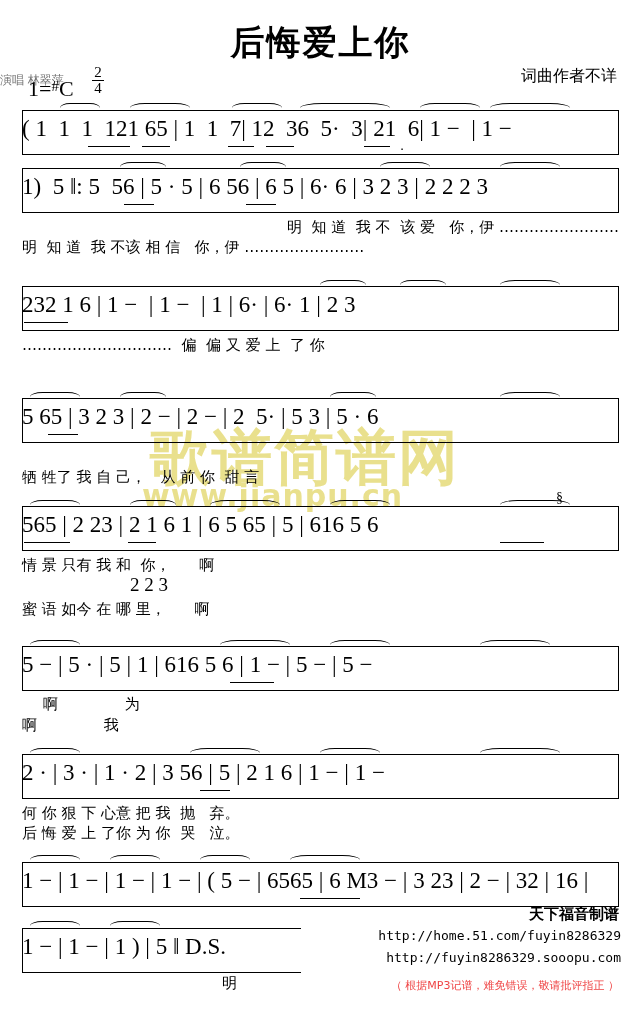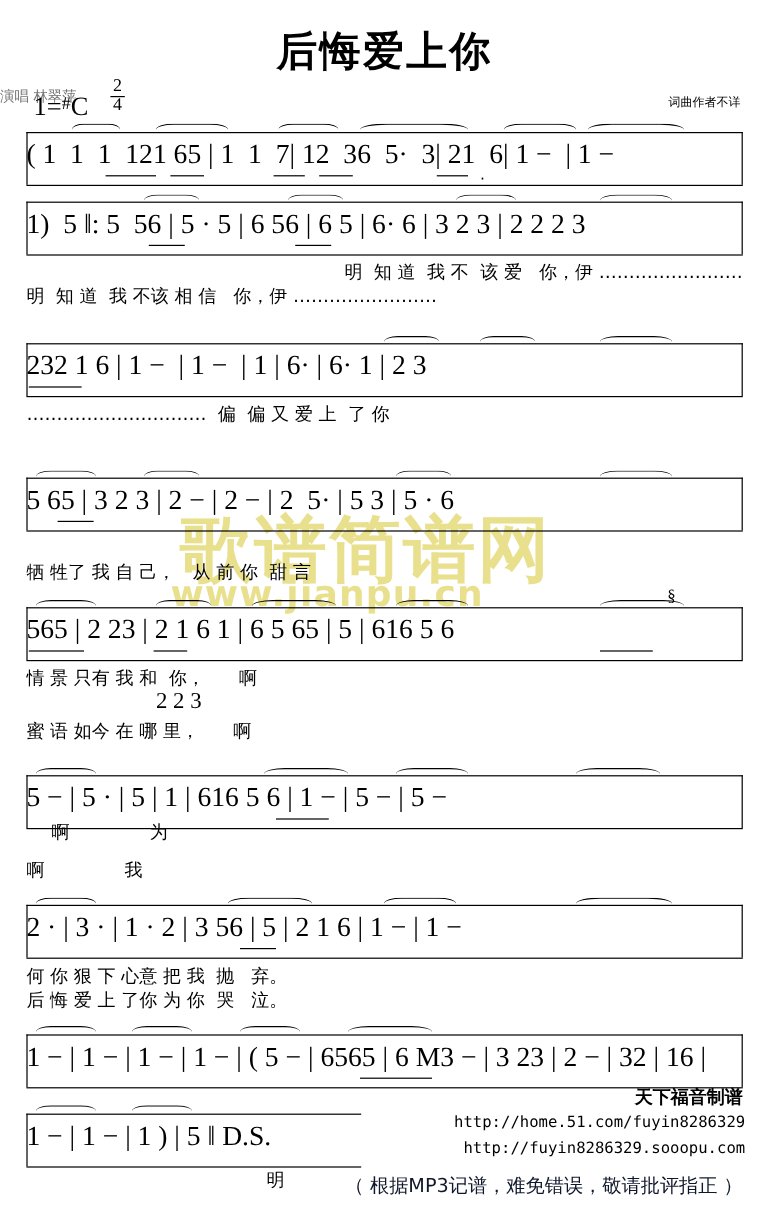"词曲作者不详" .author { font-size: 10px -> 16px; top: 78px -> 66px }
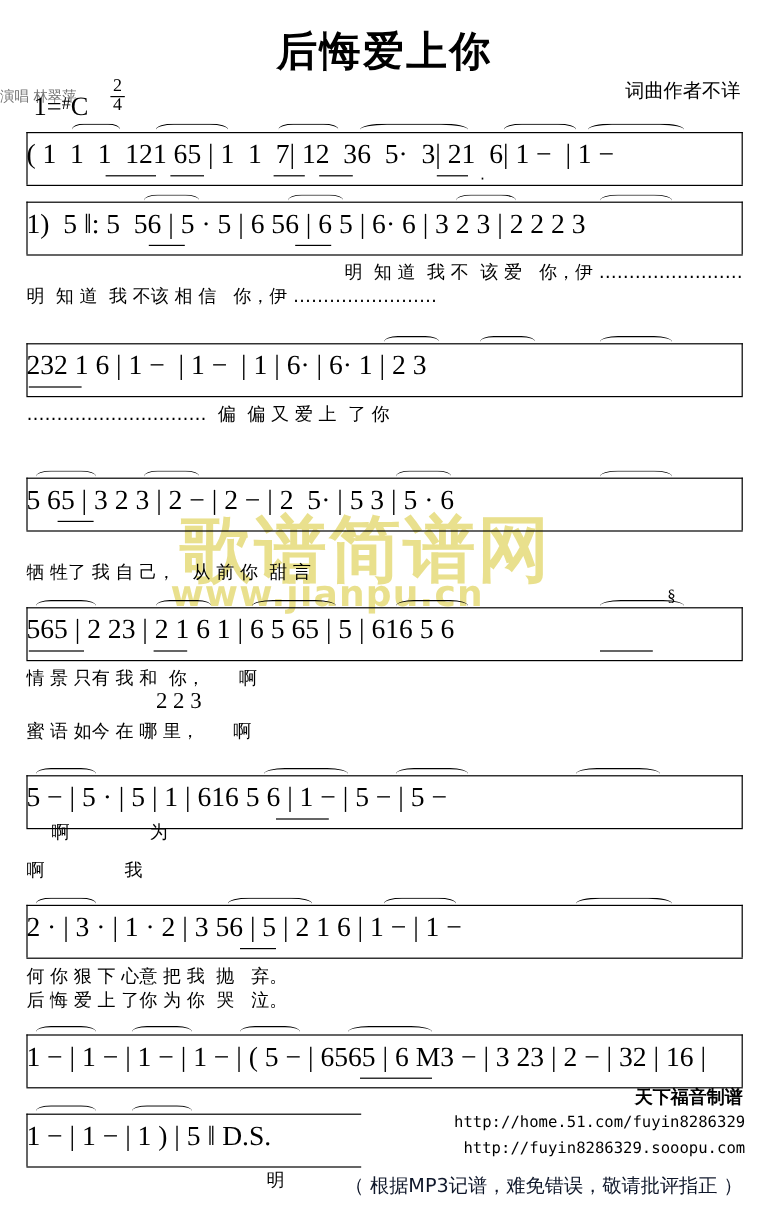"啊 为" div.lyr { top: 54px -> 65px }
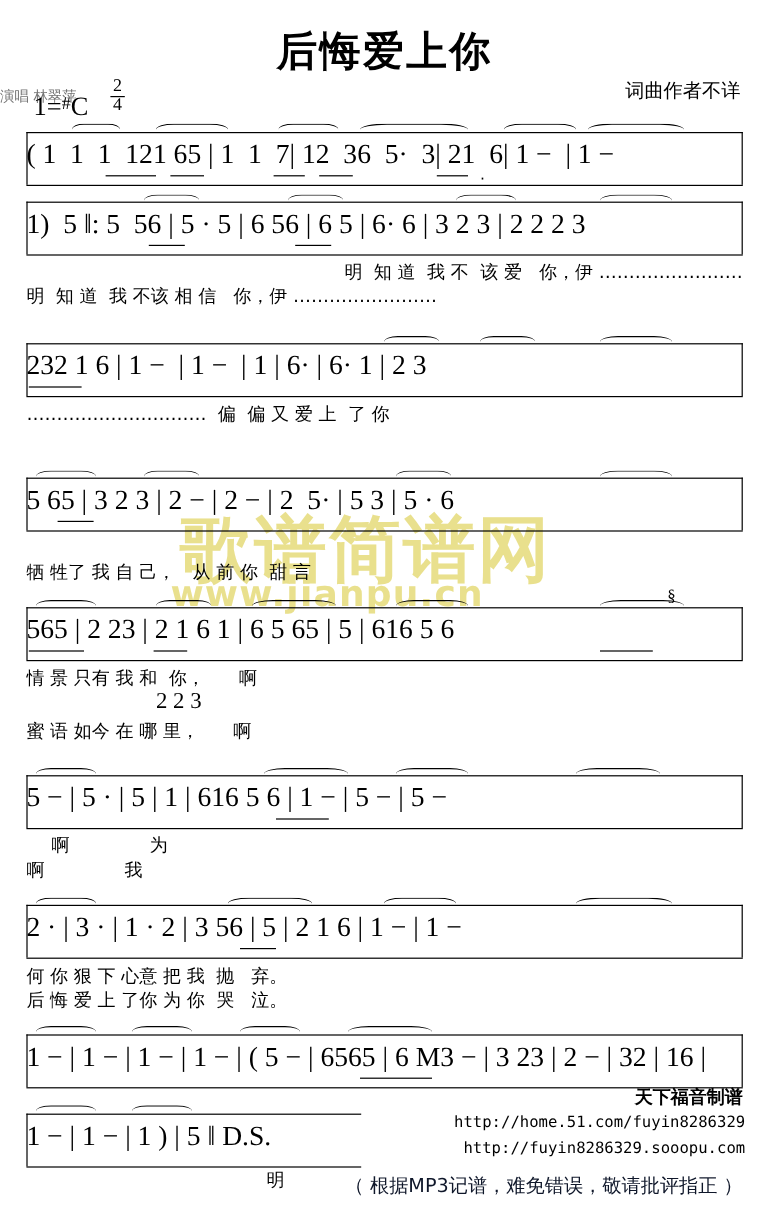"（ 根据MP3记谱，难免错误，敬请批评指正 ）" .footNote { color: #0f172a -> #ef4444; font-size: 16px -> 11px }
